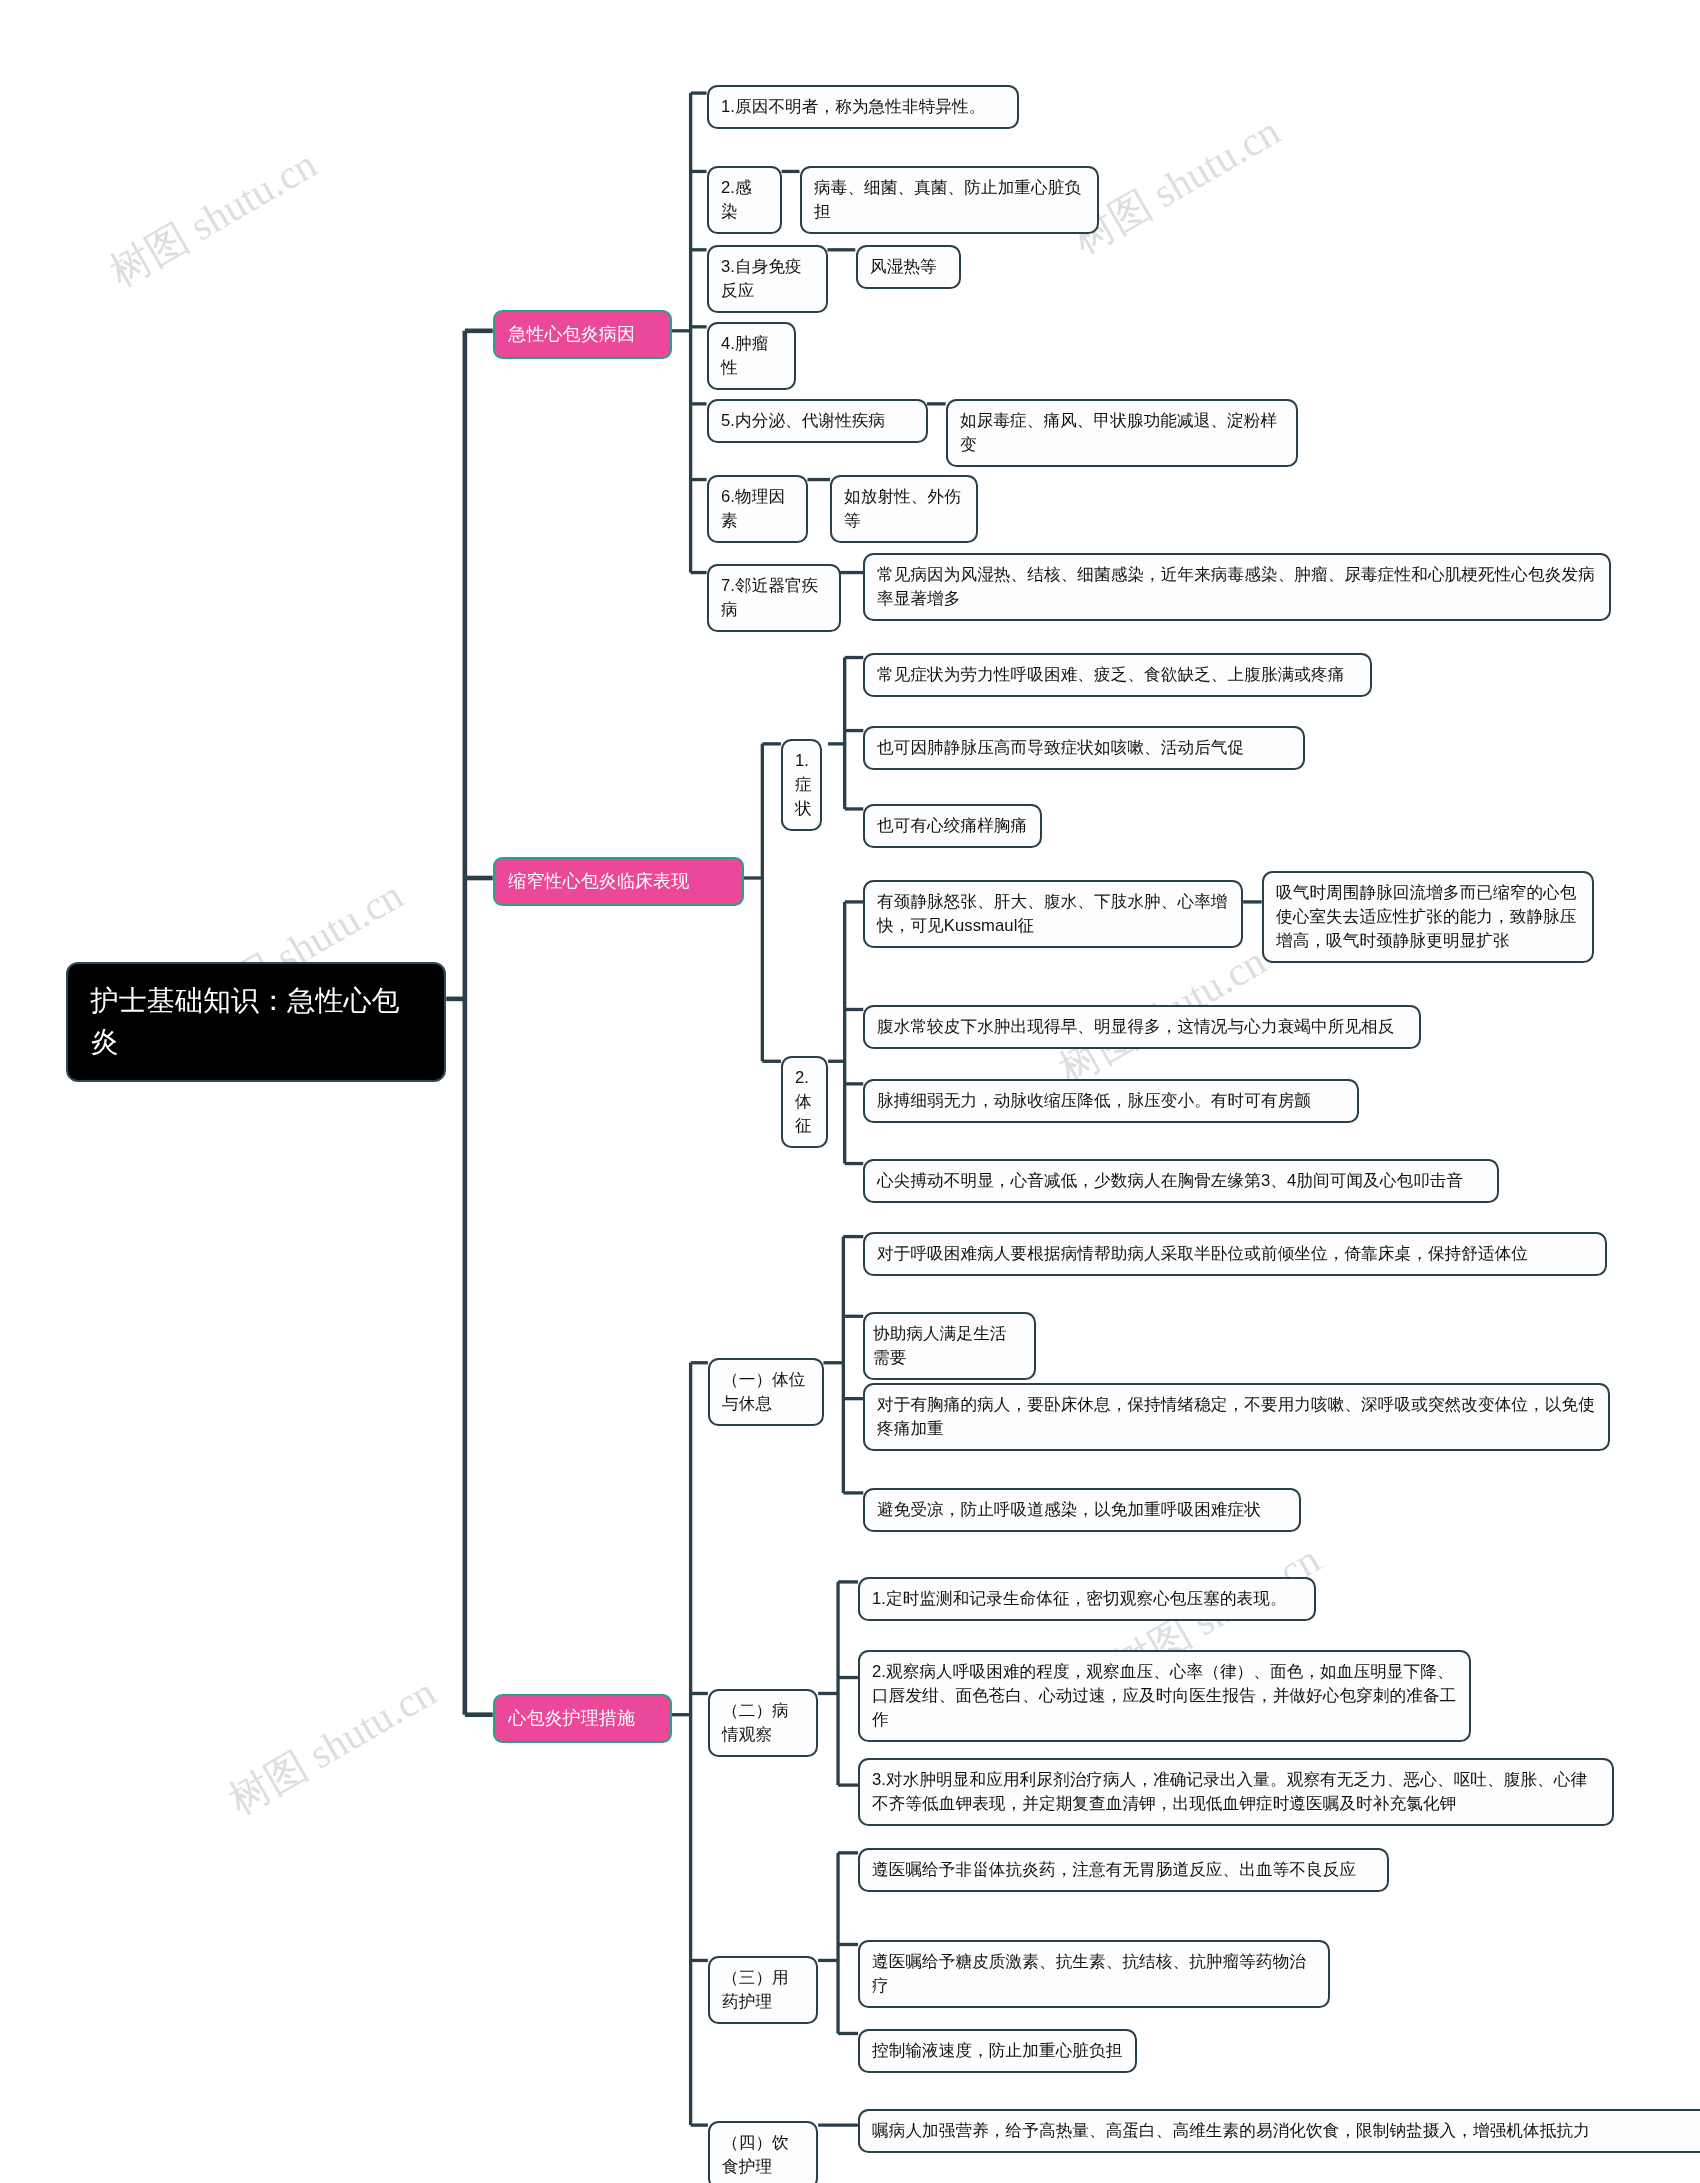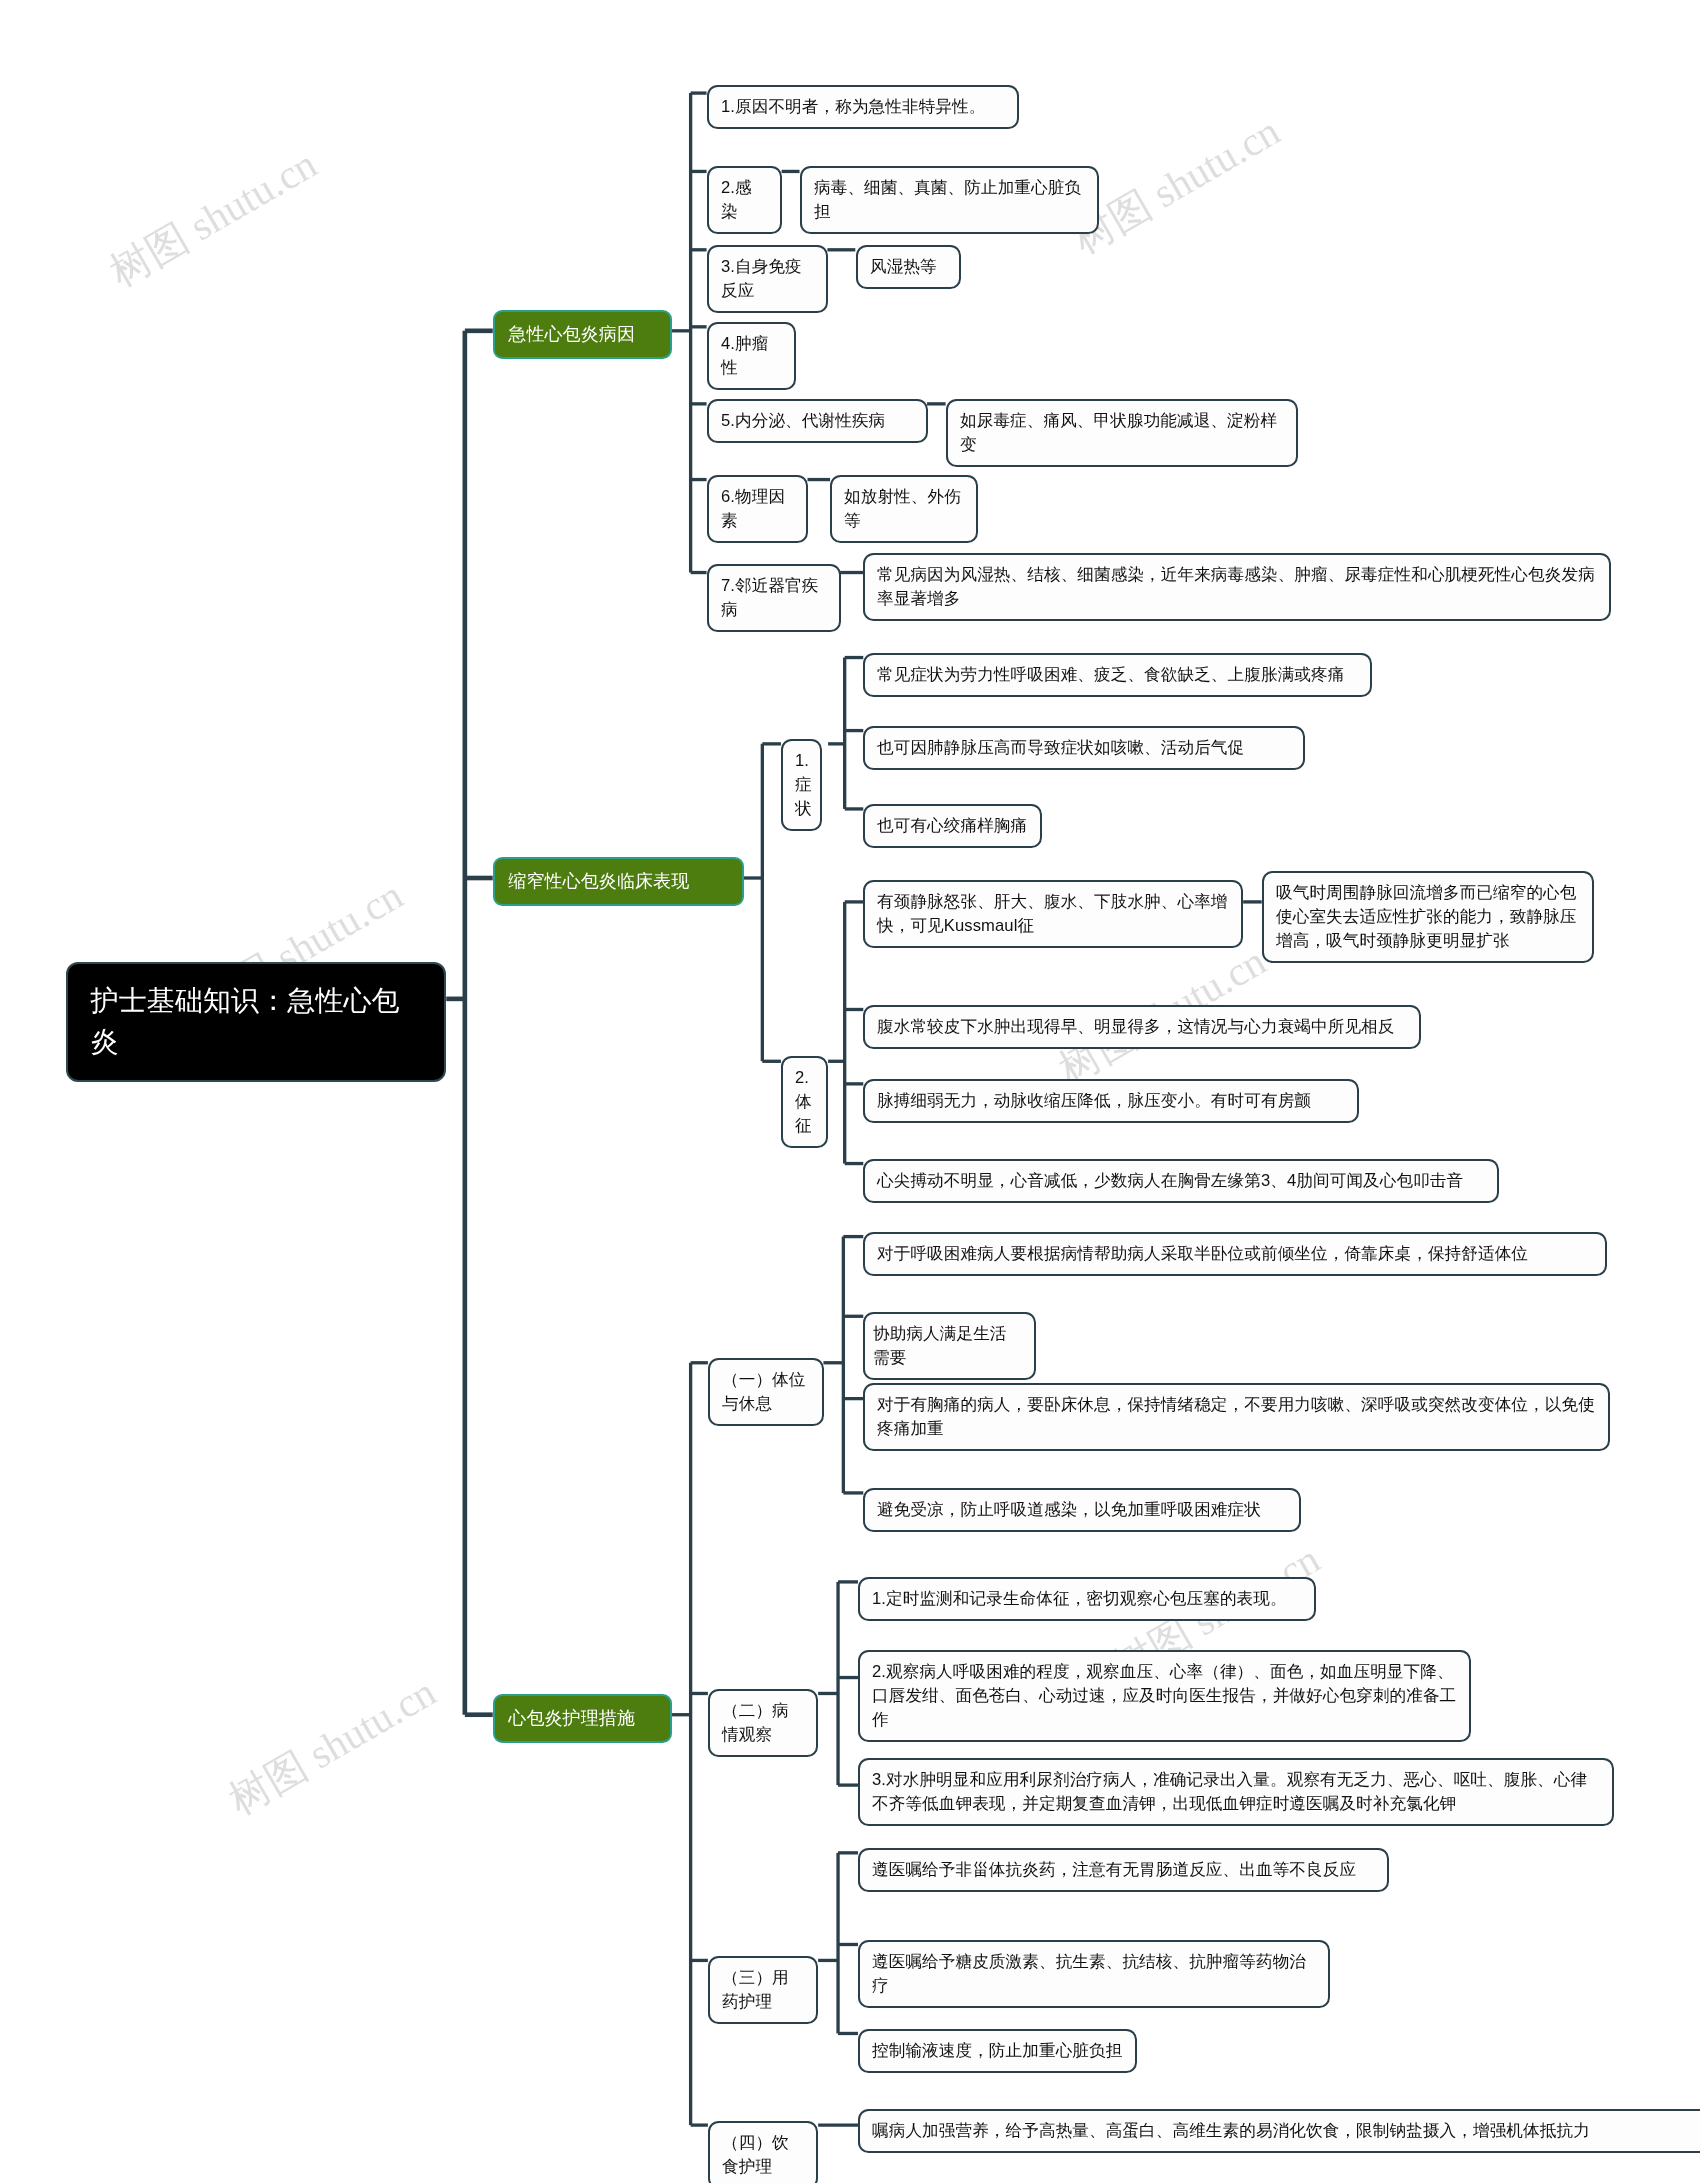"急性心包炎病因" .node.branch { background: #4d7c0f -> #ec4899 }
